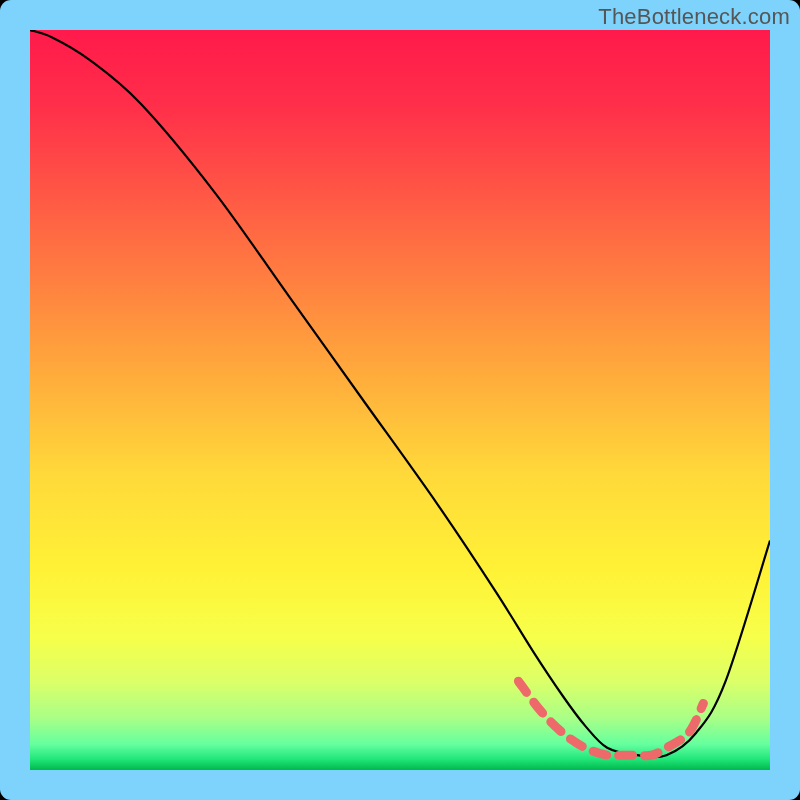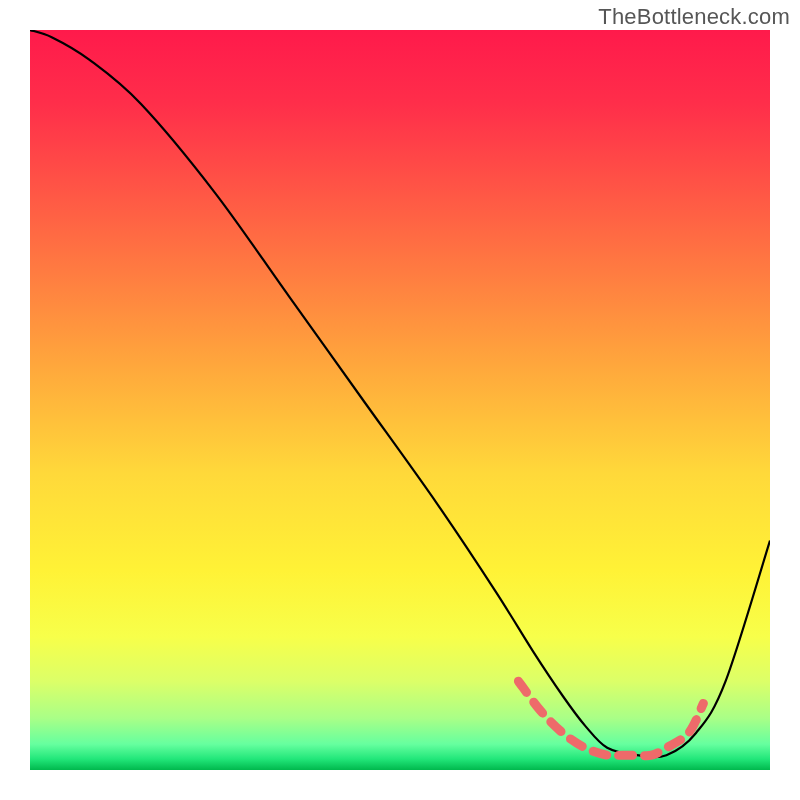"TheBottleneck.com" .frame { background: #ffffff -> #7dd3fc; border-radius: none -> 11px }
